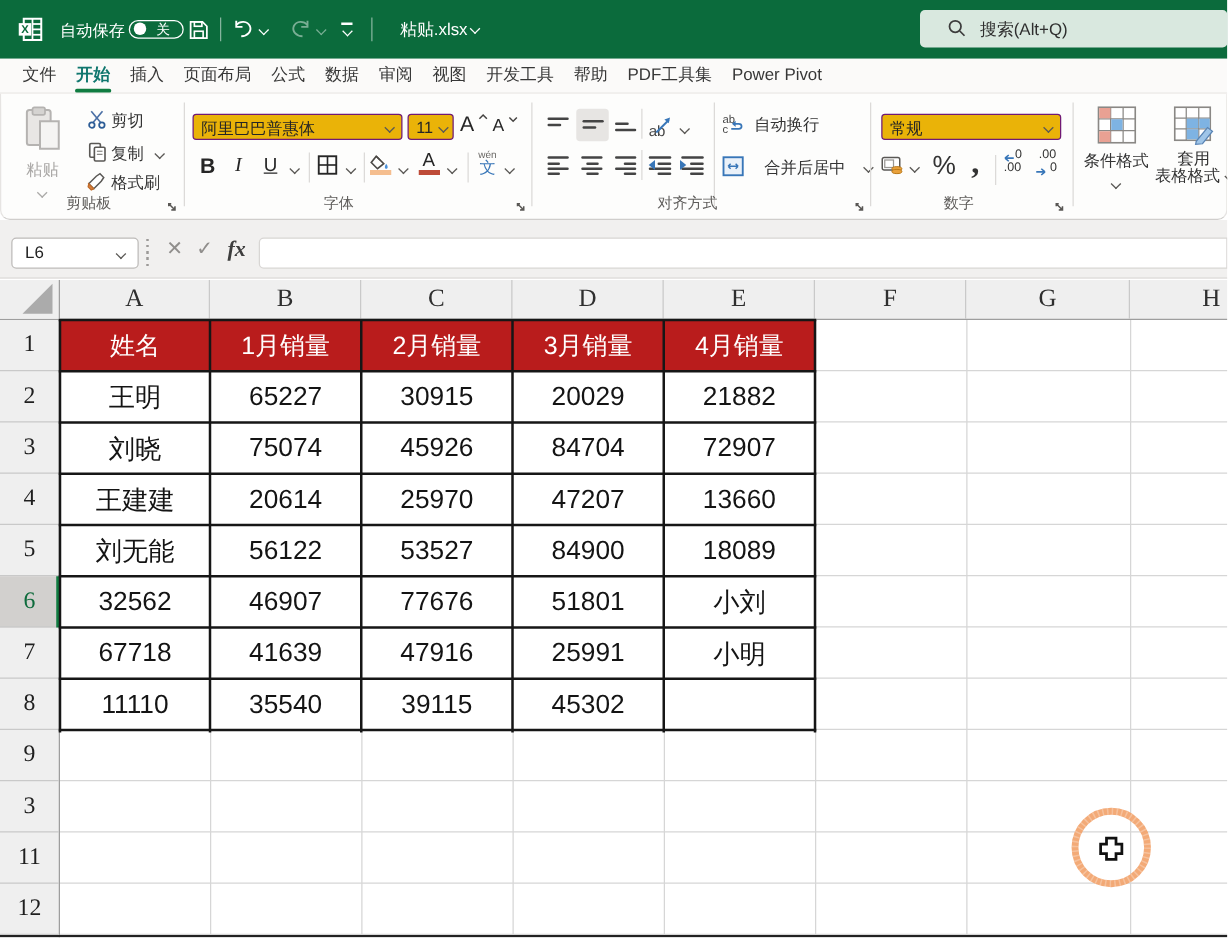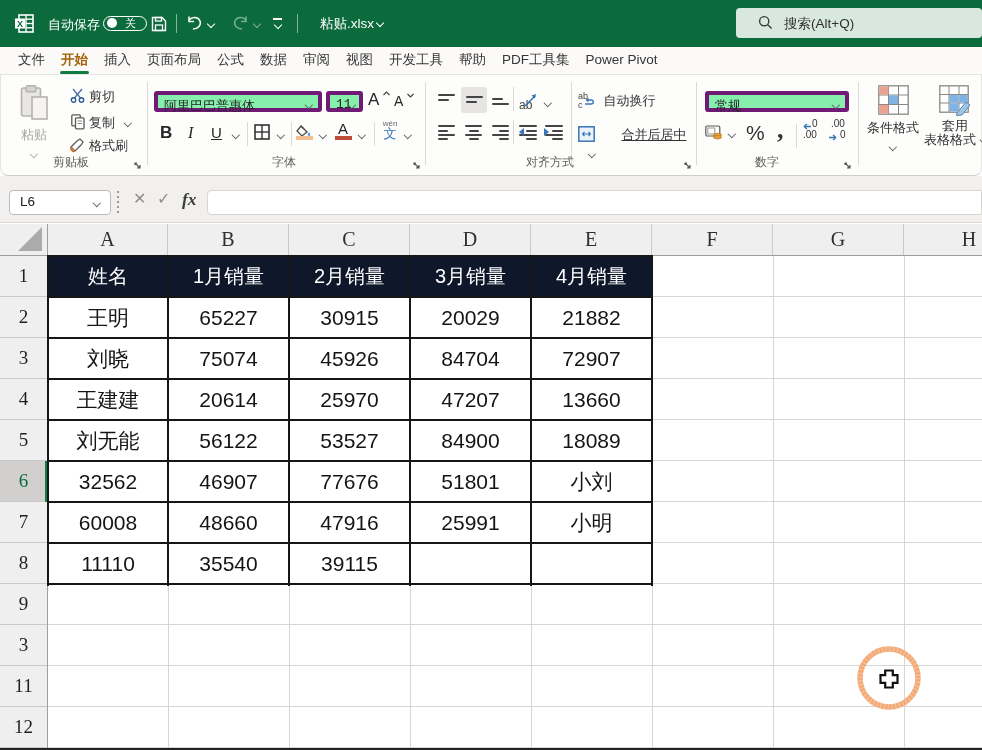"开始" .tab.active { color: #a16207 -> #0f766e }
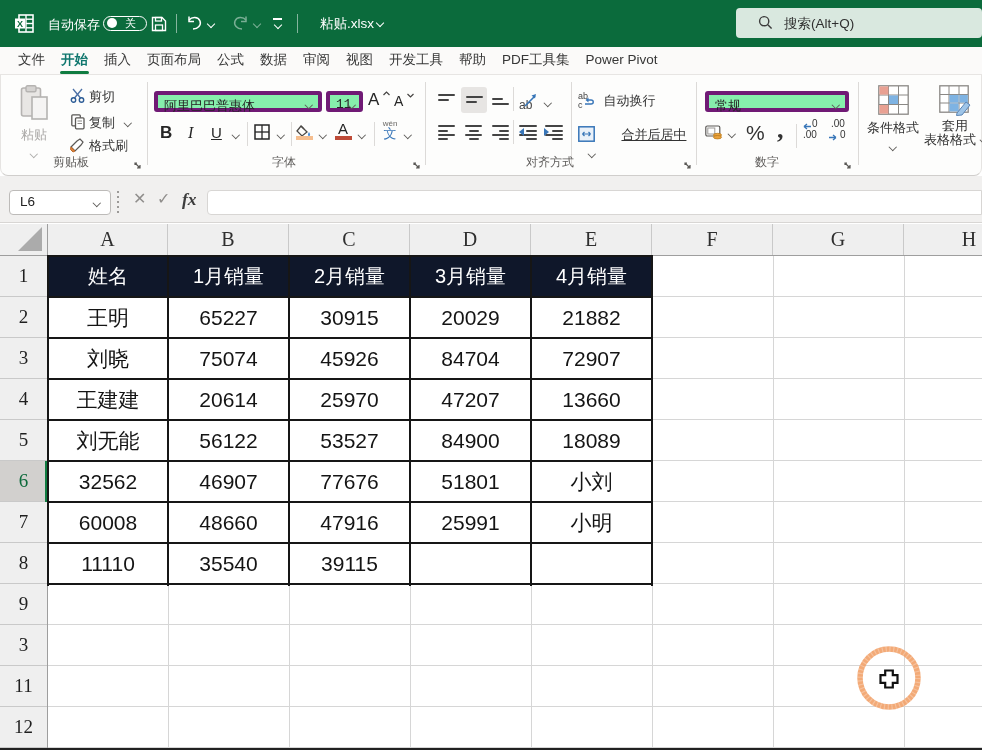"阿里巴巴普惠体" .combo { background: #86efac -> #eab308; border: 4px solid #701a75 -> 1px solid #701a75; font-family: Liberation Mono, monospace -> none }
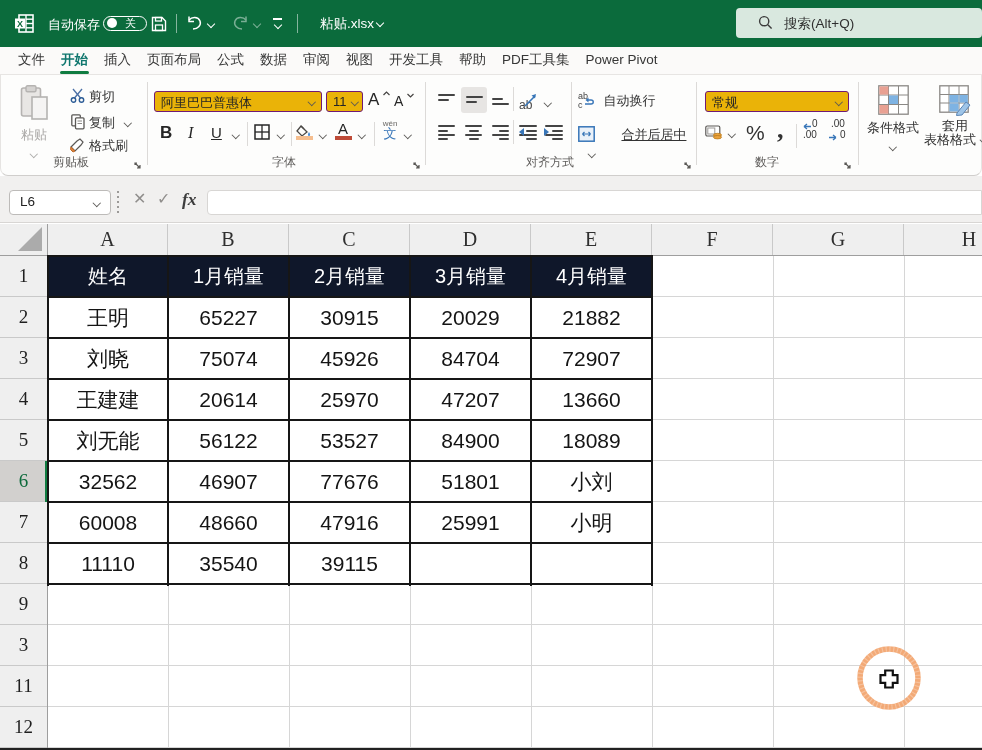"合并后居中" span.rlabel { margin-left: 22px -> 12px; text-decoration: underline -> none }
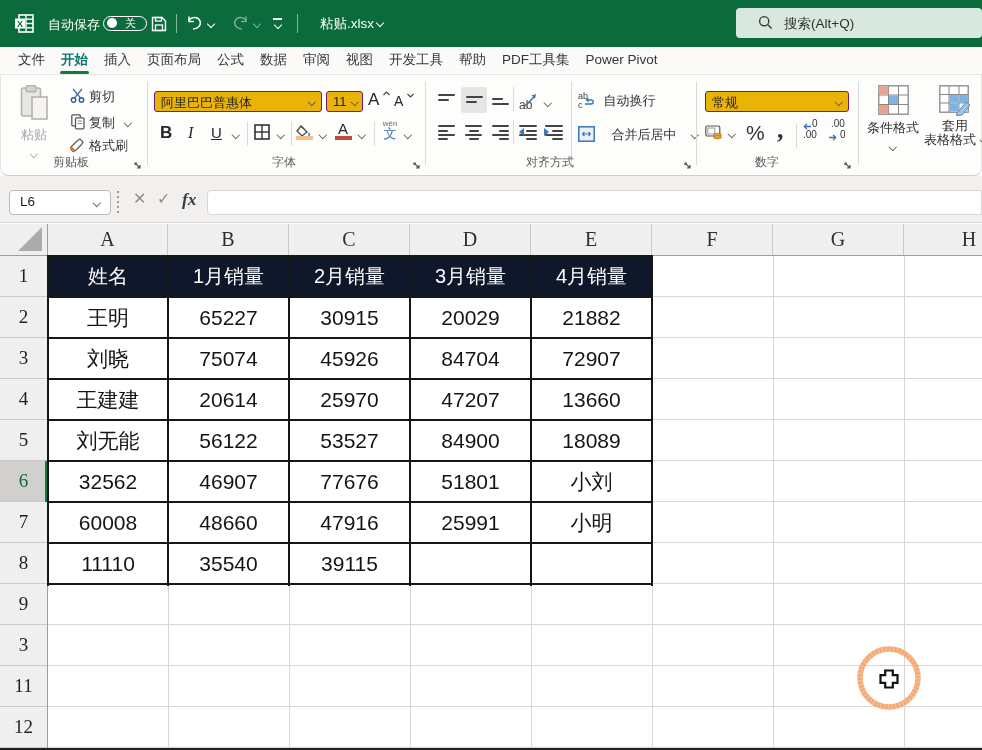"字体" div.group-label { left: 117px -> 104px }
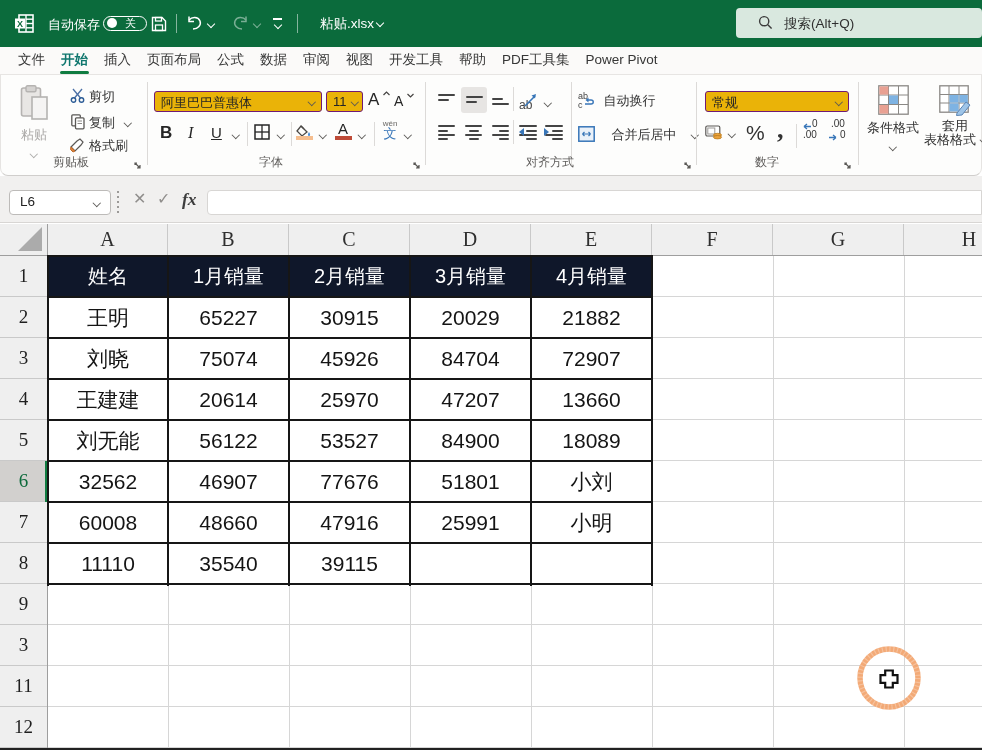"姓名" .xcell.hd { background: #0f172a -> #b91c1c }
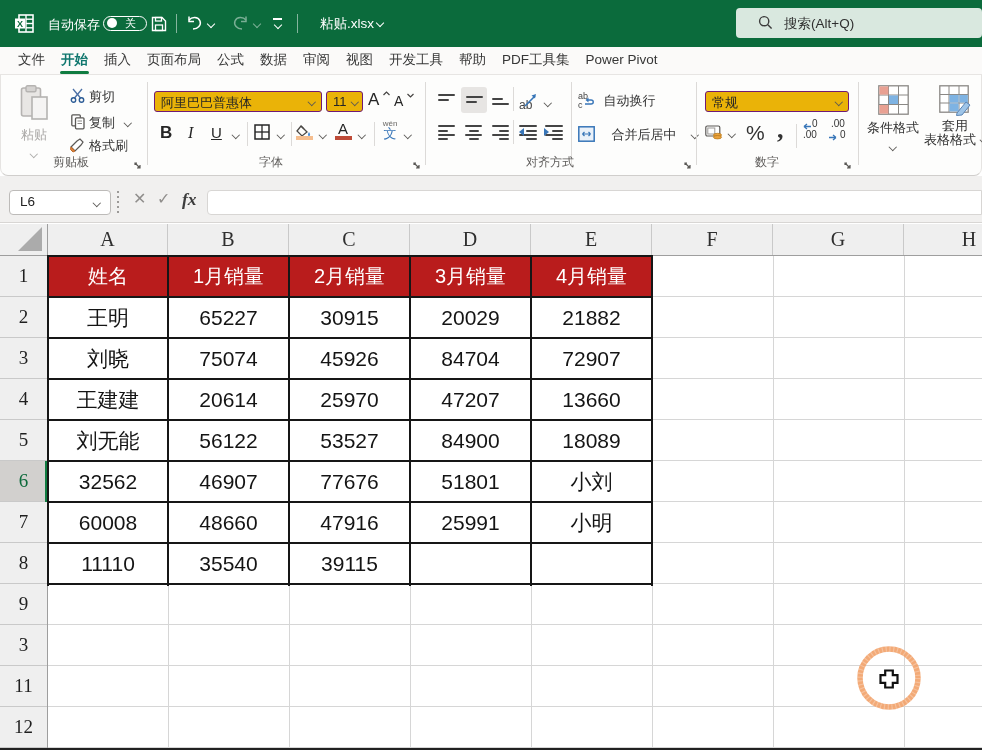"60008" div.xcell { text: 60008 -> 67718 }
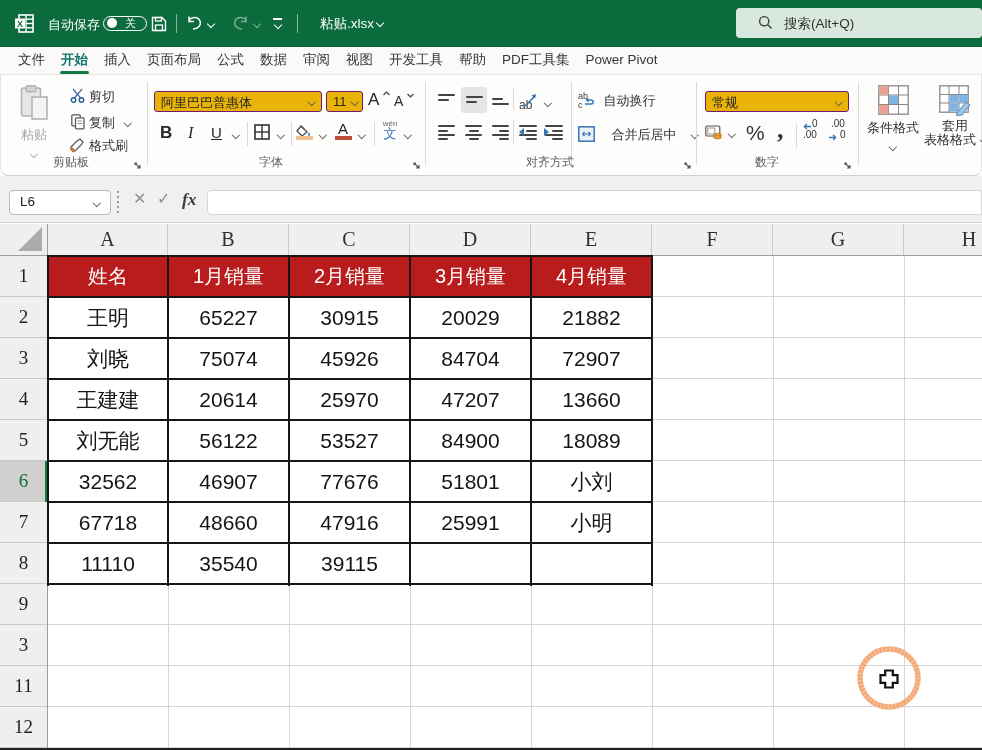"48660" div.xcell { text: 48660 -> 41639 }
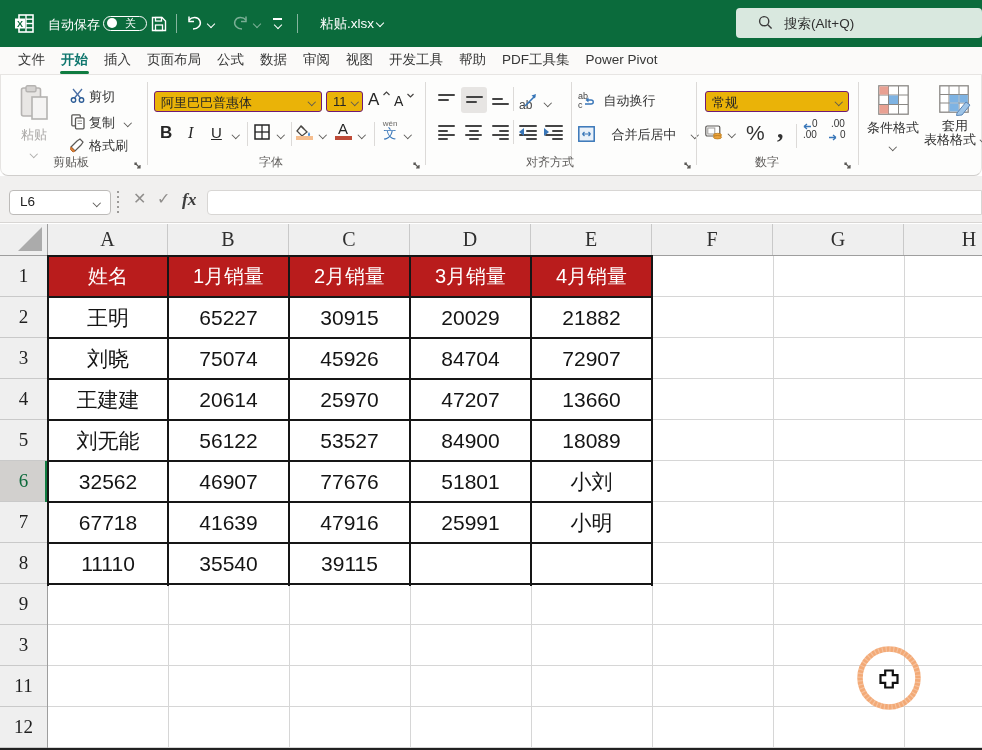"45302" div.xcell { html: none -> <div>45302</div> }
